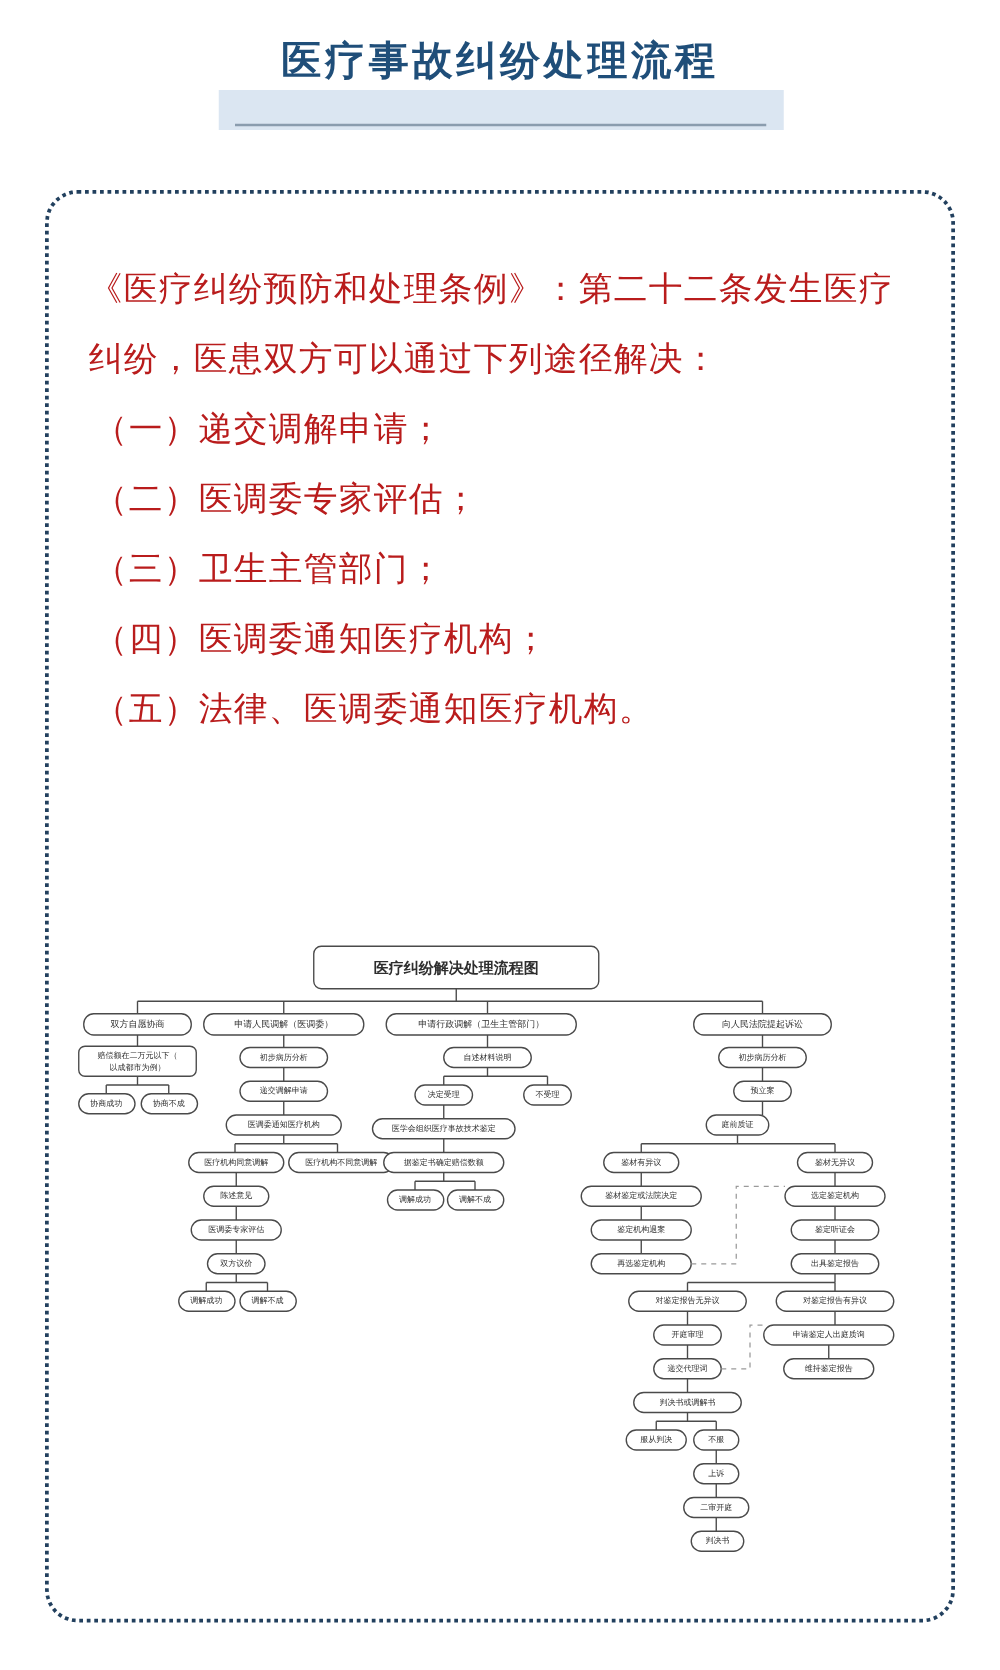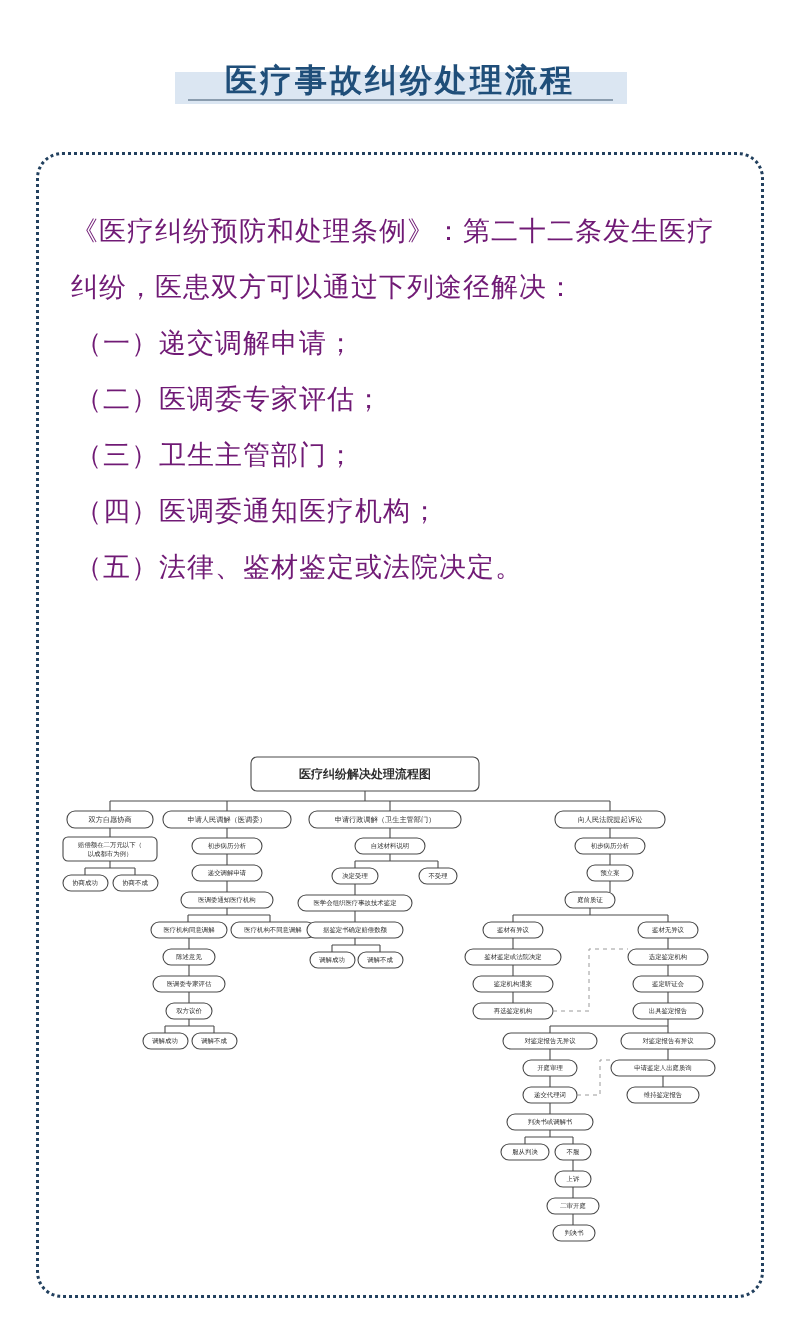"医疗事故纠纷处理流程" .title-wrap { align-items: flex-end -> center }
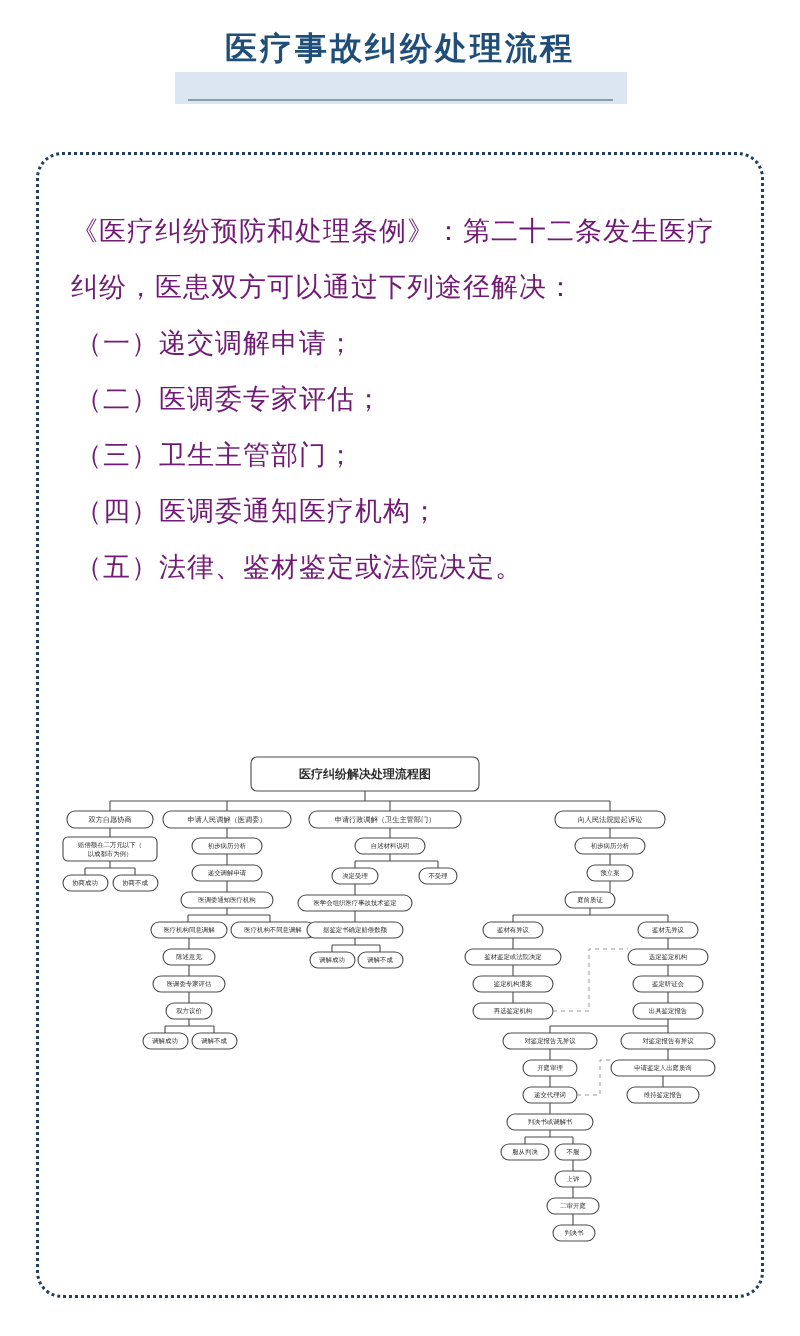"《医疗纠纷预防和处理条例》：第二十二条发生医疗纠纷，医患双方可以通过下列途径解决" .body-text { color: #701a75 -> #b91c1c }
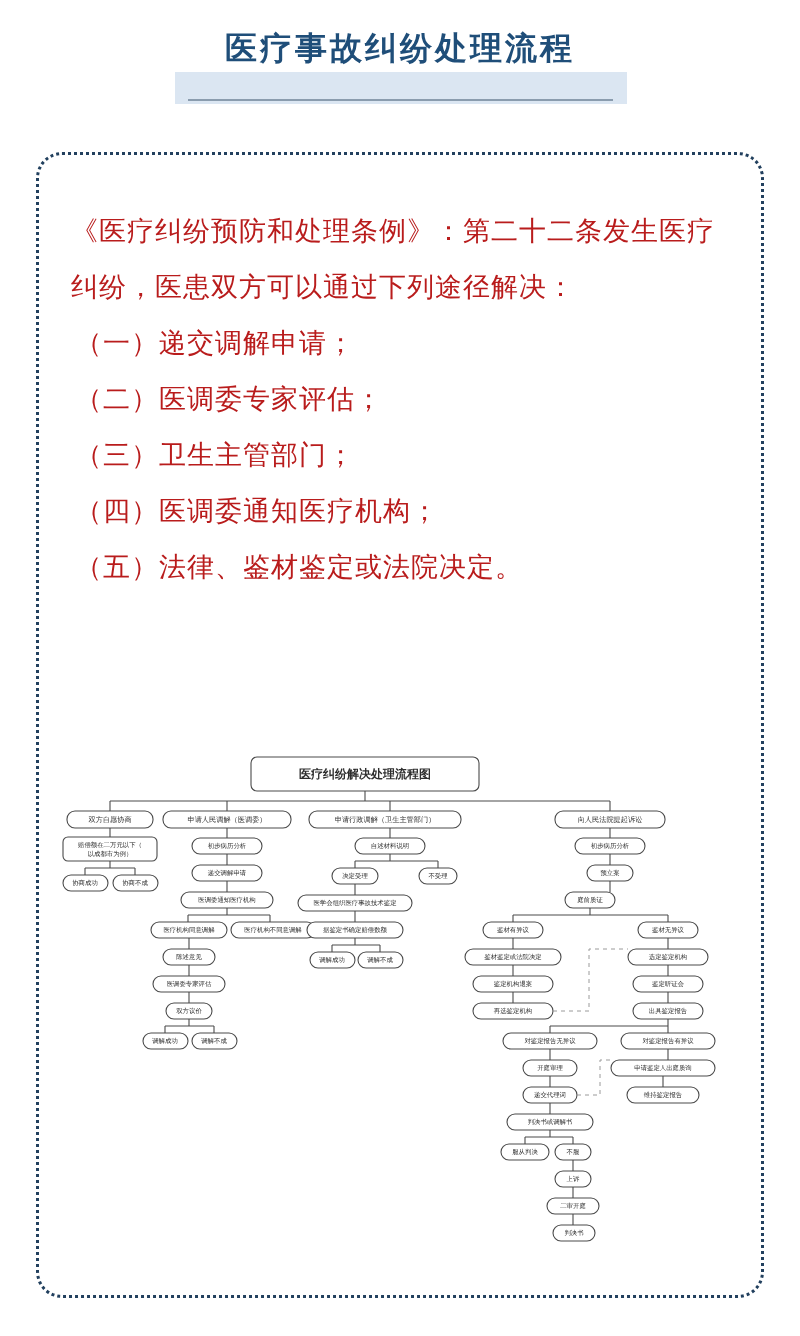"（五）法律、鉴材鉴定或法院决定。" p.list-line { text: 鉴材鉴定或法院决定 -> 医调委通知医疗机构 }
